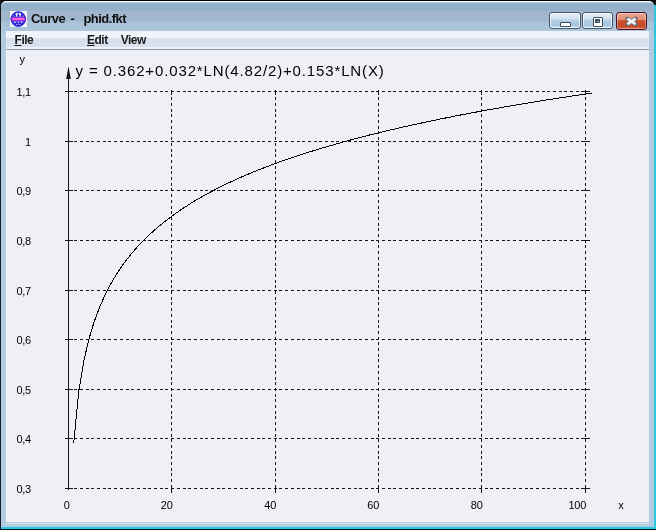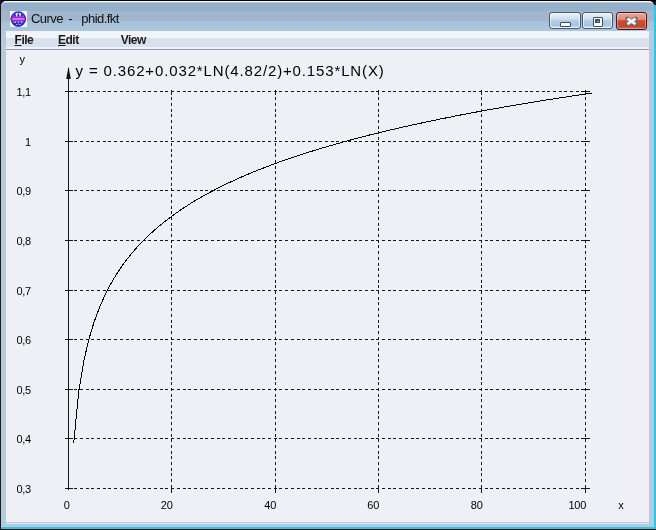"Curve - phid.fkt" #title { font-weight: none -> bold }
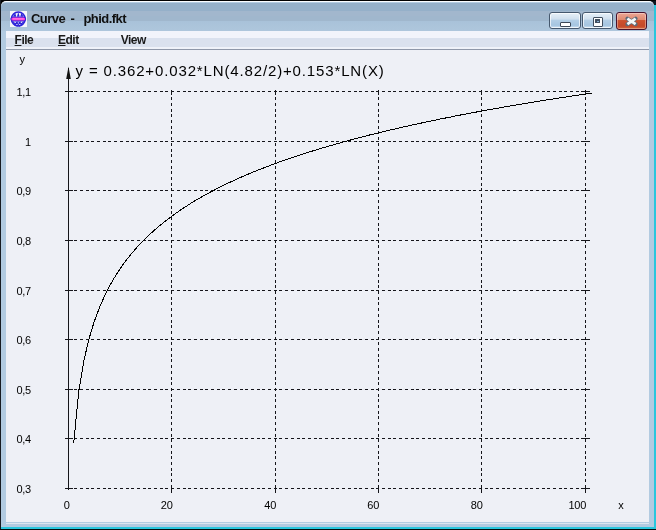"Edit" span.mi { left: 28px -> 57px }
